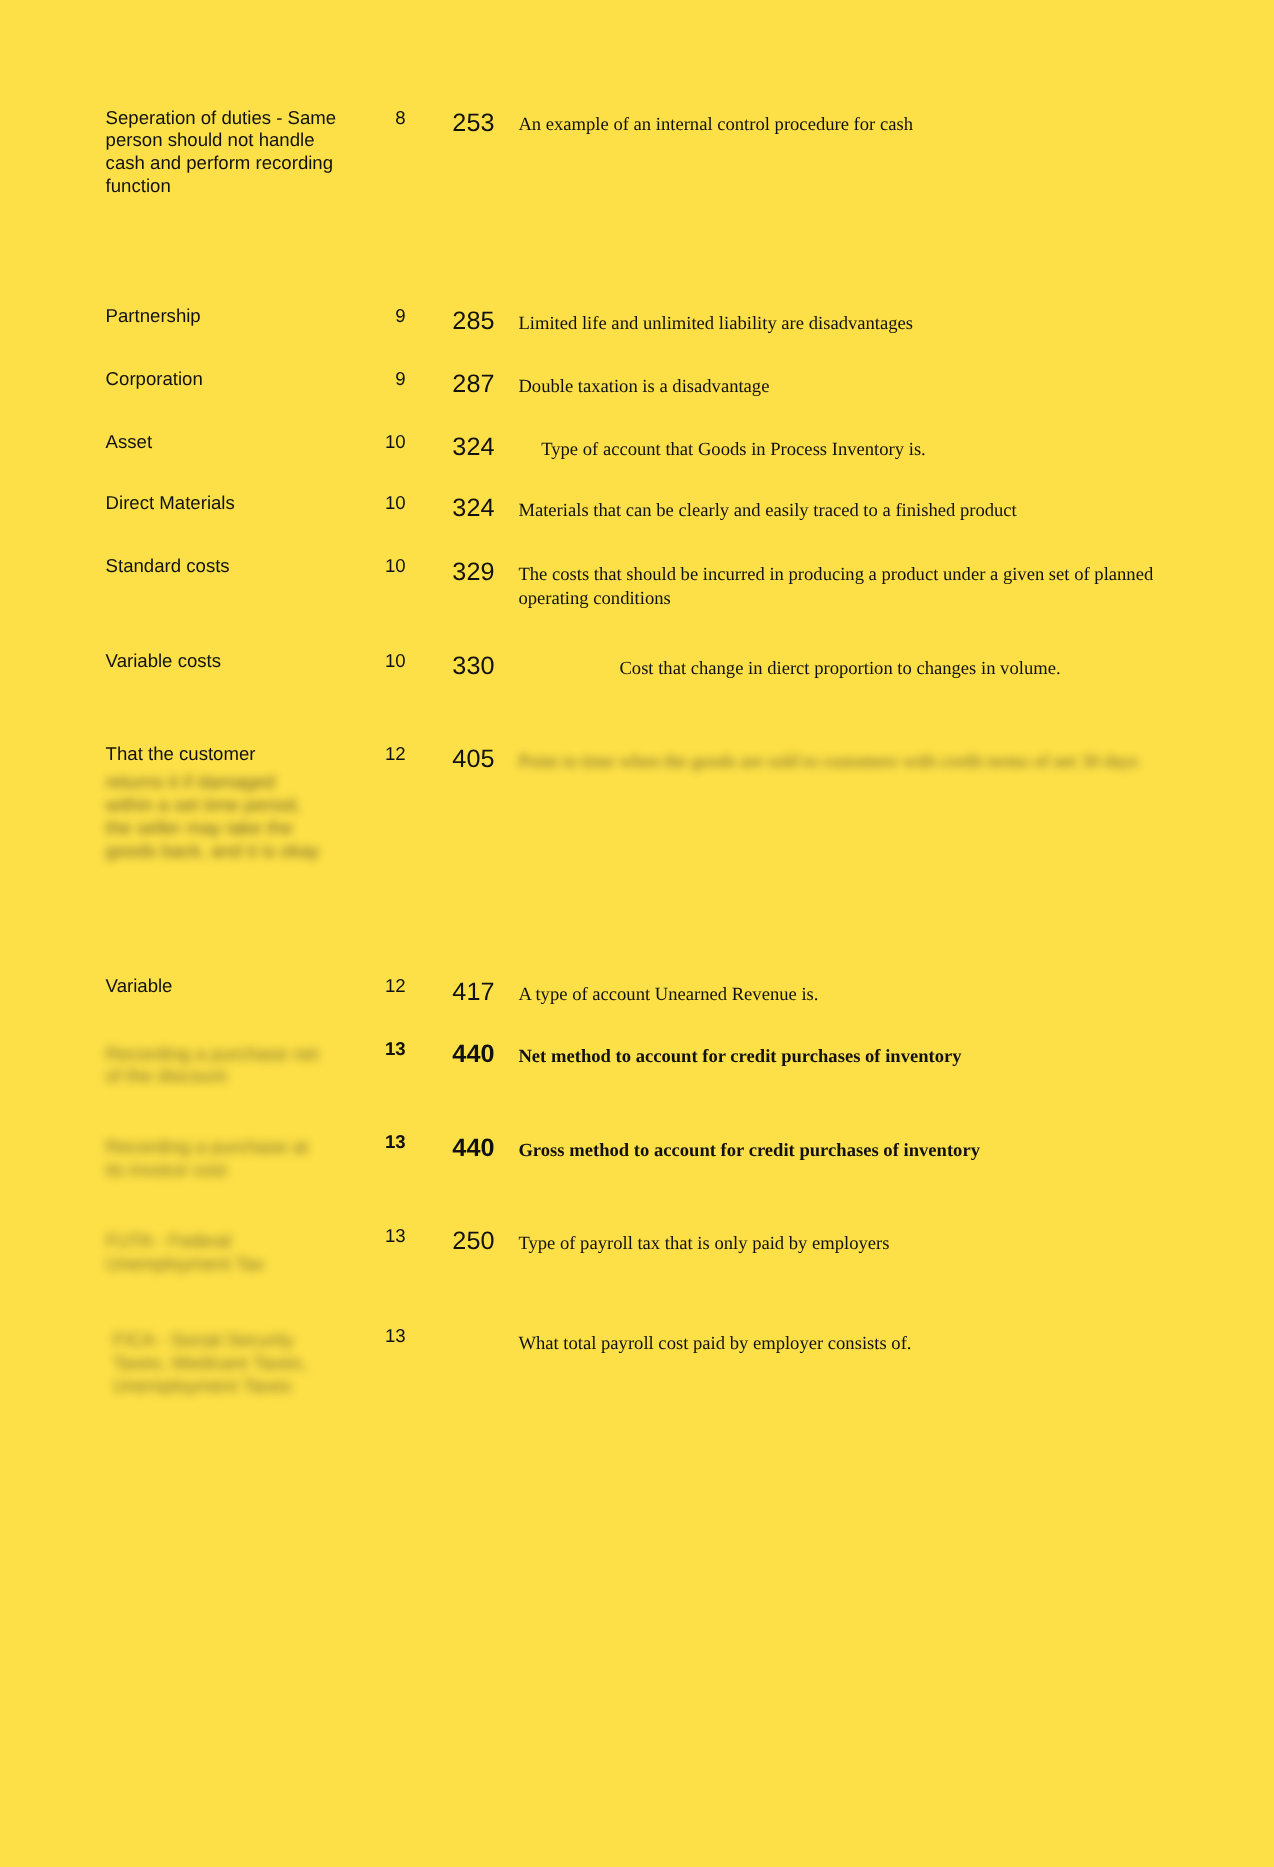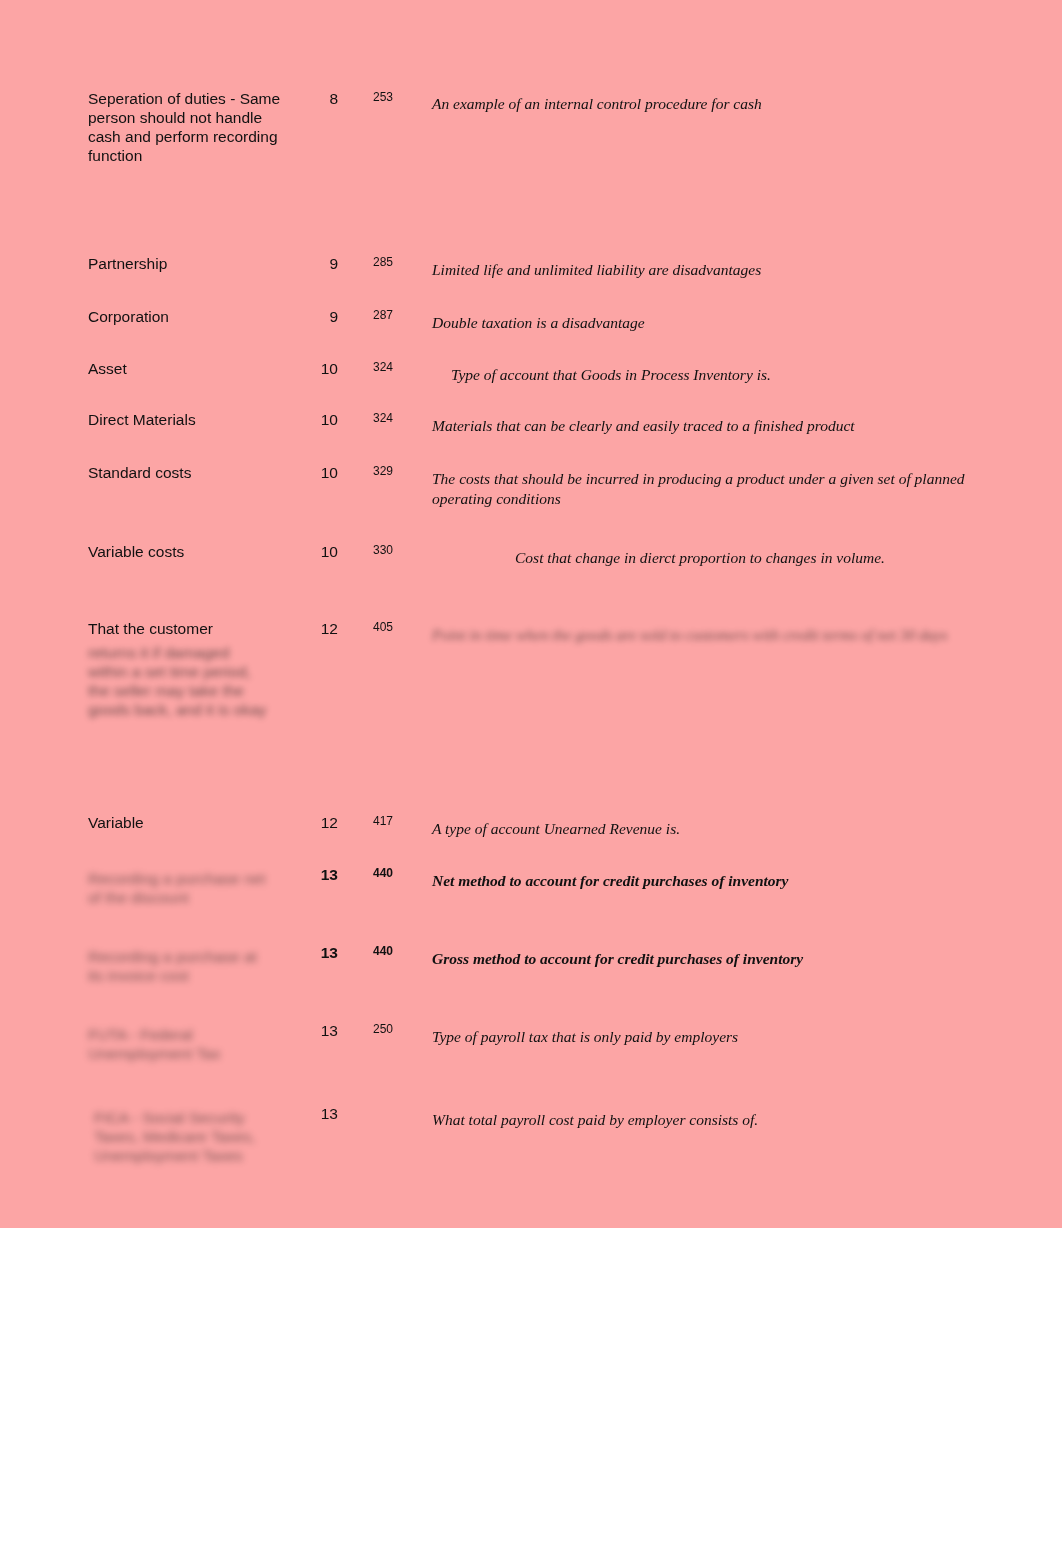"Seperation of duties - Same" .page { background: #fca5a5 -> #fde047; height: 1228px -> 1556px }
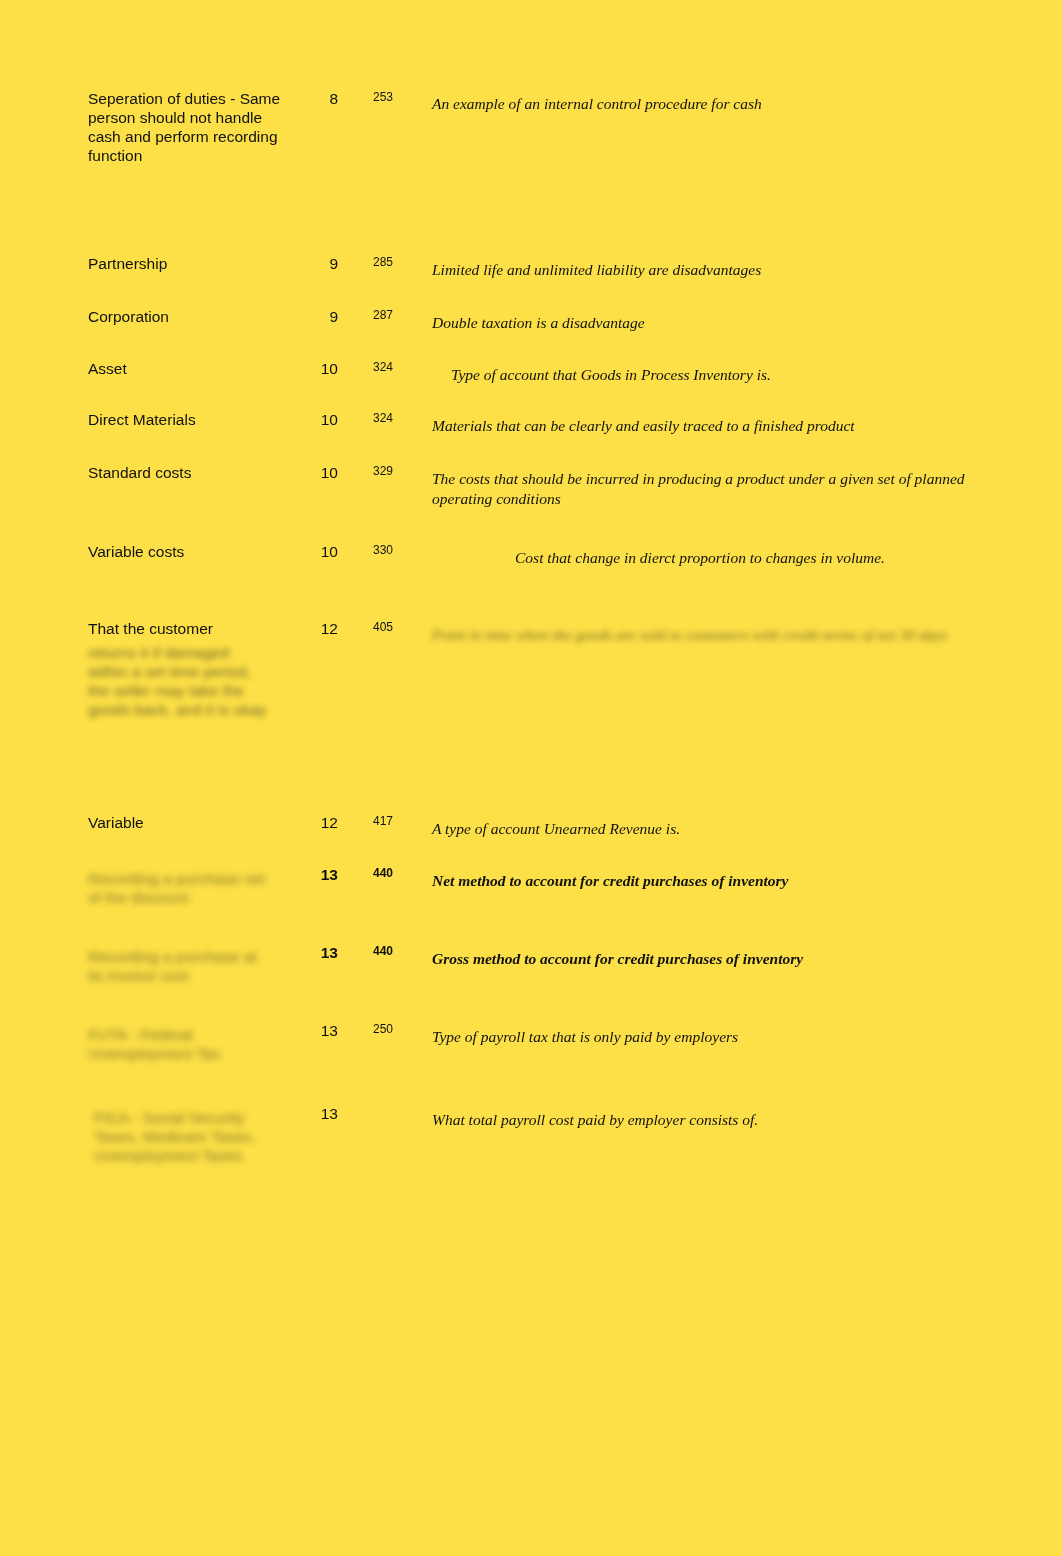"253" .col-page { font-size: 12px -> 21px; text-align: left -> center }
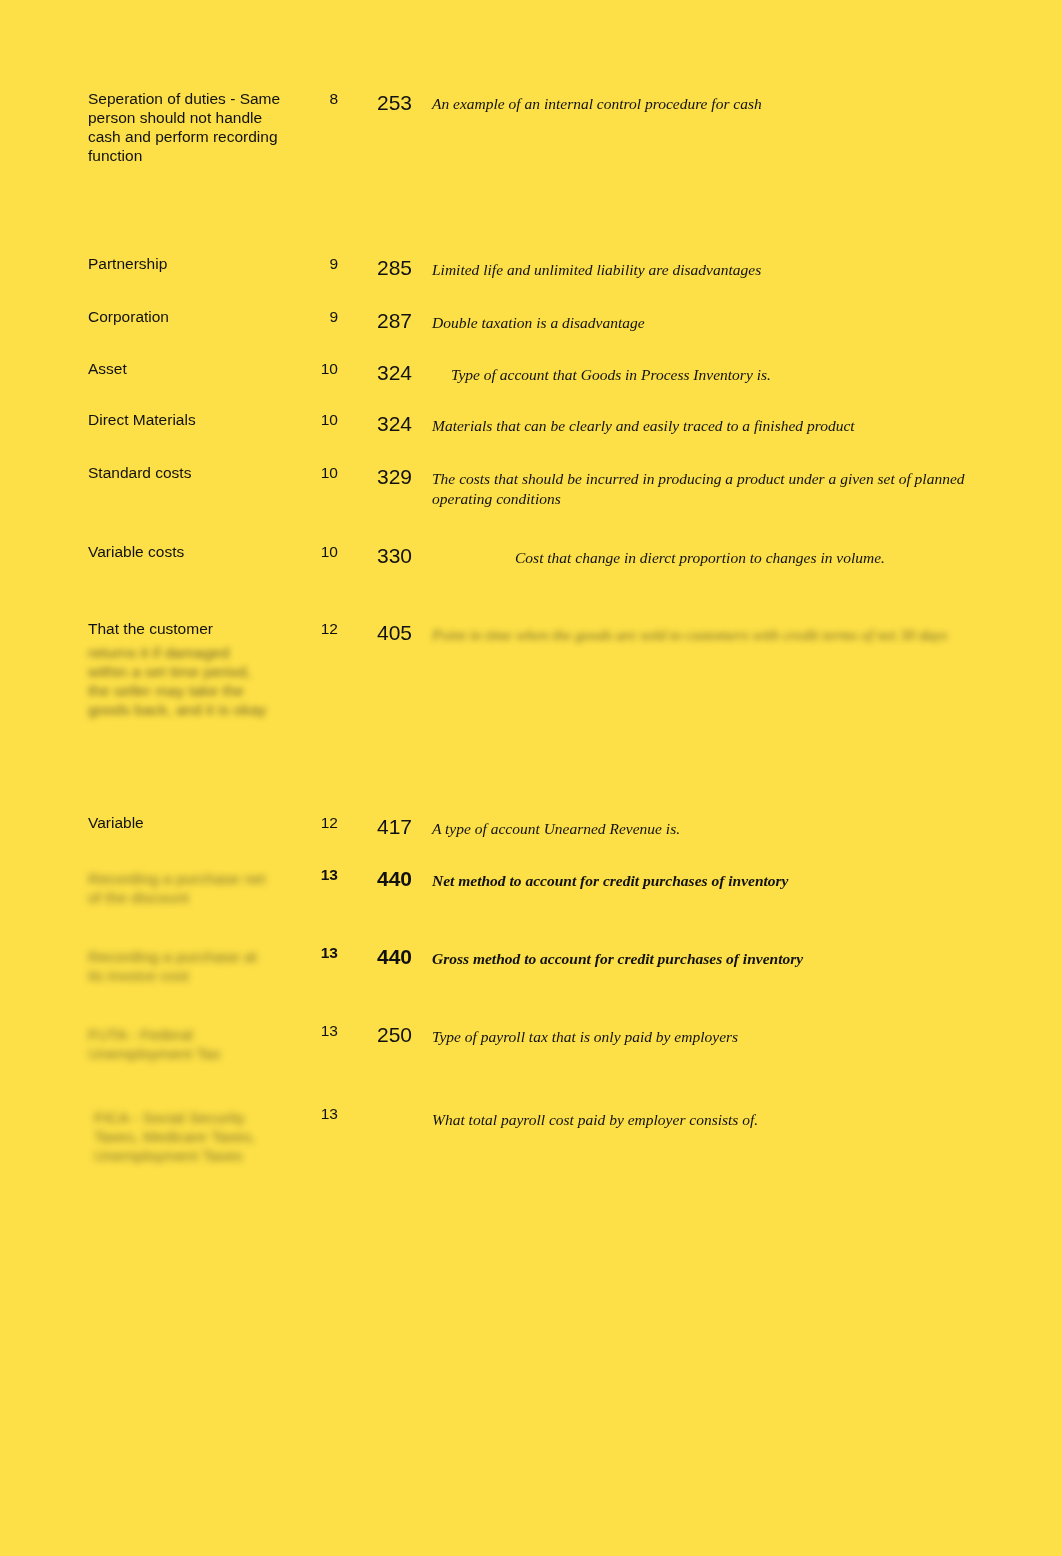"An example of an internal" .col-def { font-style: italic -> none }
